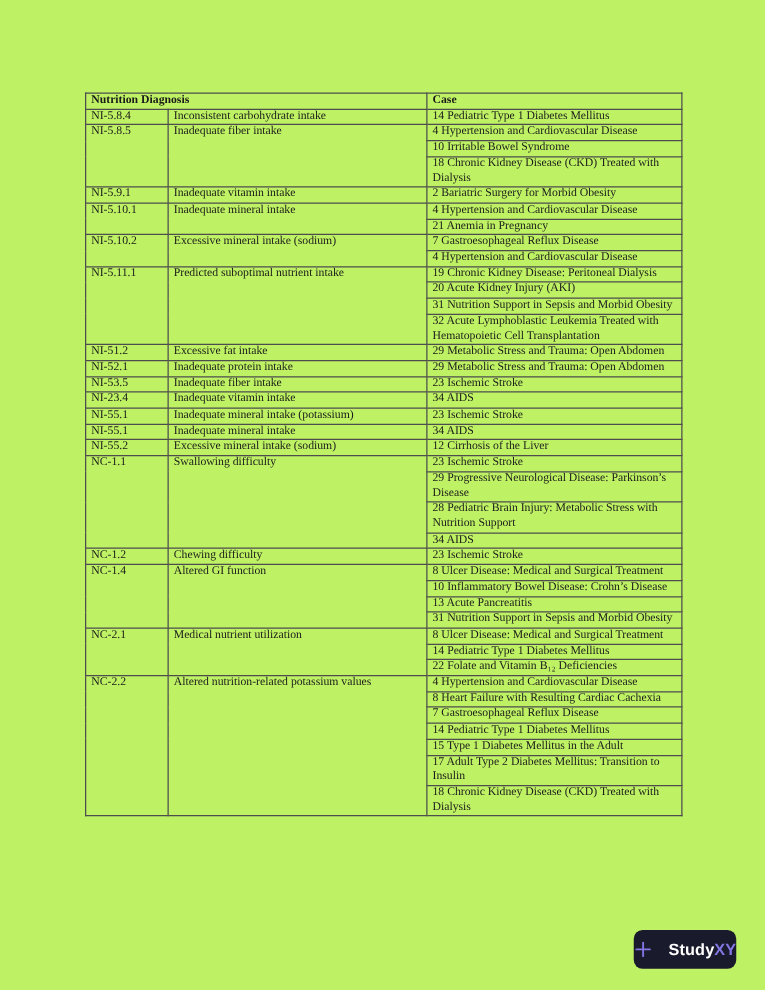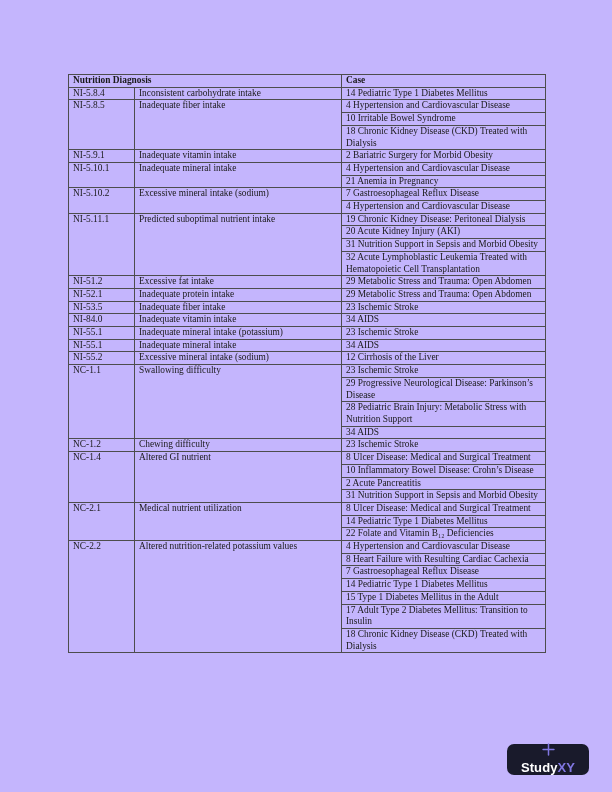"Nutrition Diagnosis" .page { background: #c4b5fd -> #bef264 }
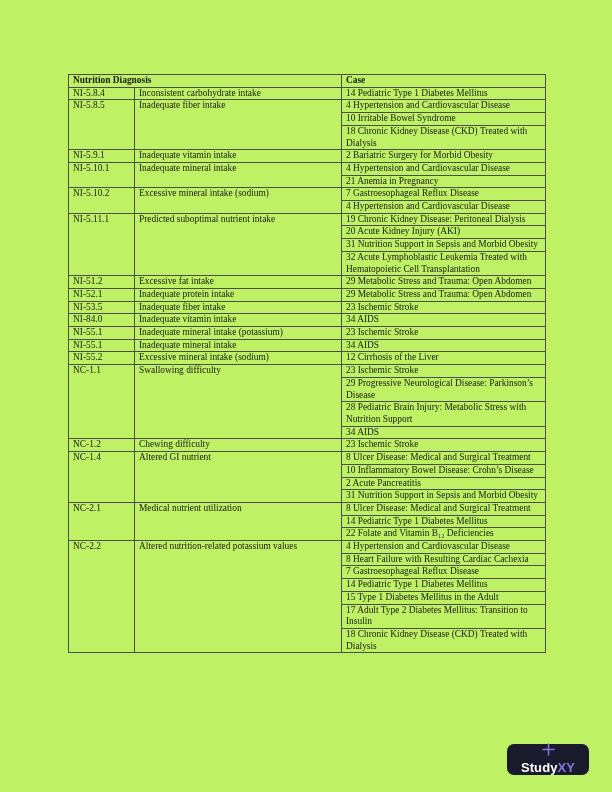"NI-84.0" td { text: NI-84.0 -> NI-23.4 }
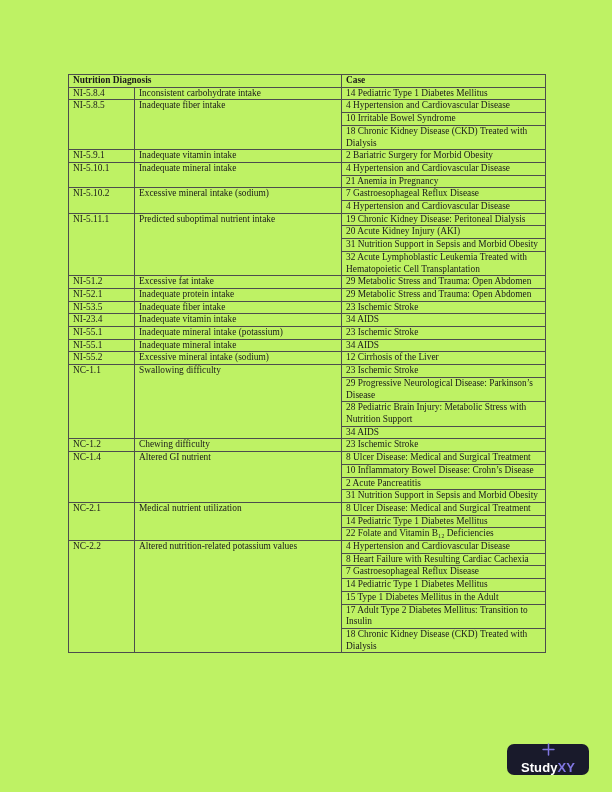"Altered GI nutrient" td { text: nutrient -> function }
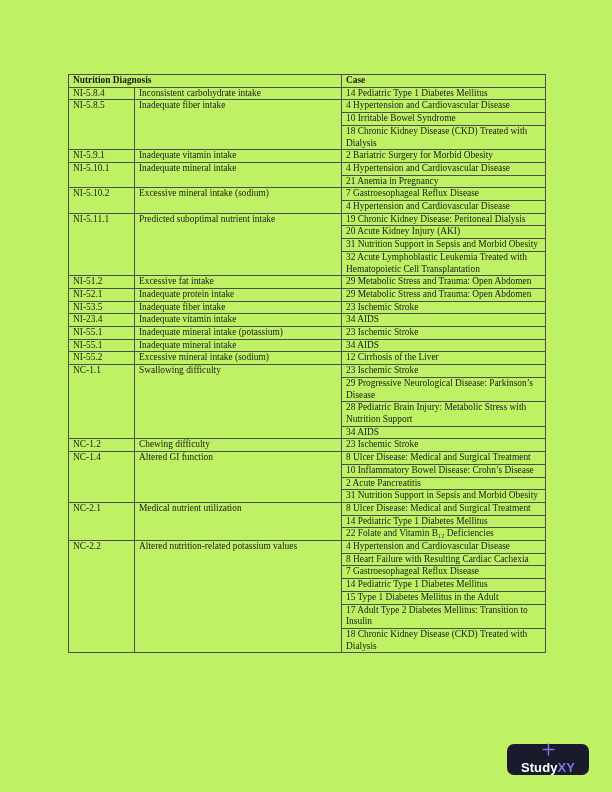"2 Acute Pancreatitis" td { text: 2 -> 13 }
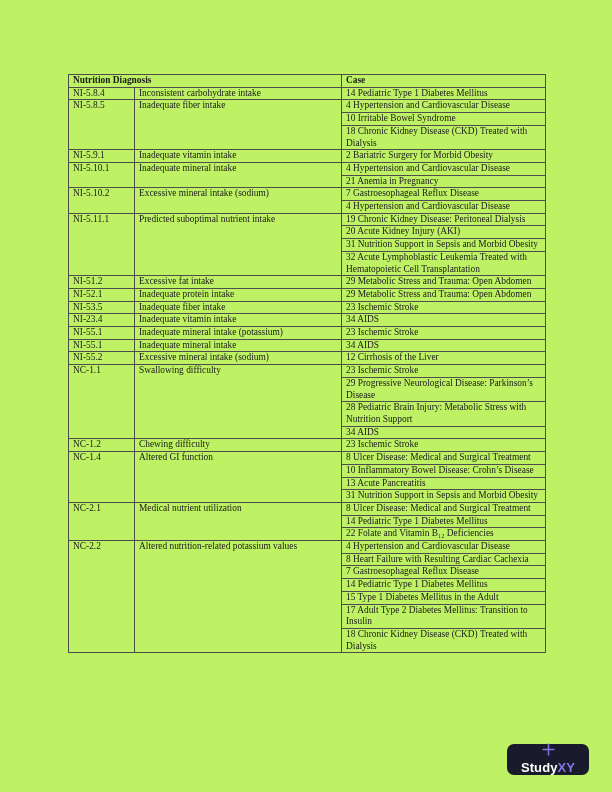"StudyXY" .logo-badge { flex-direction: column -> none; justify-content: flex-end -> space-between }
